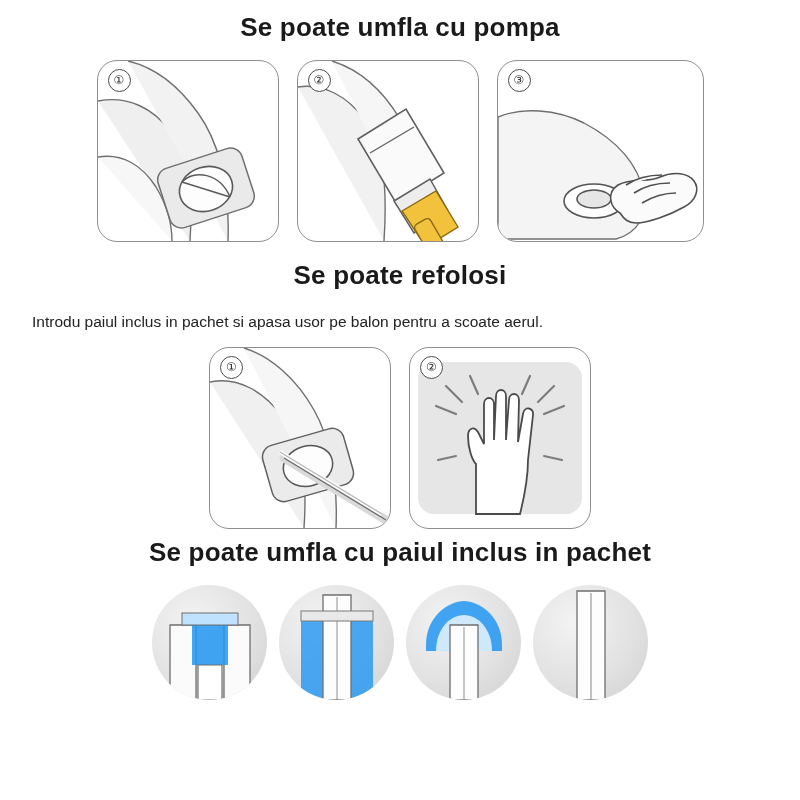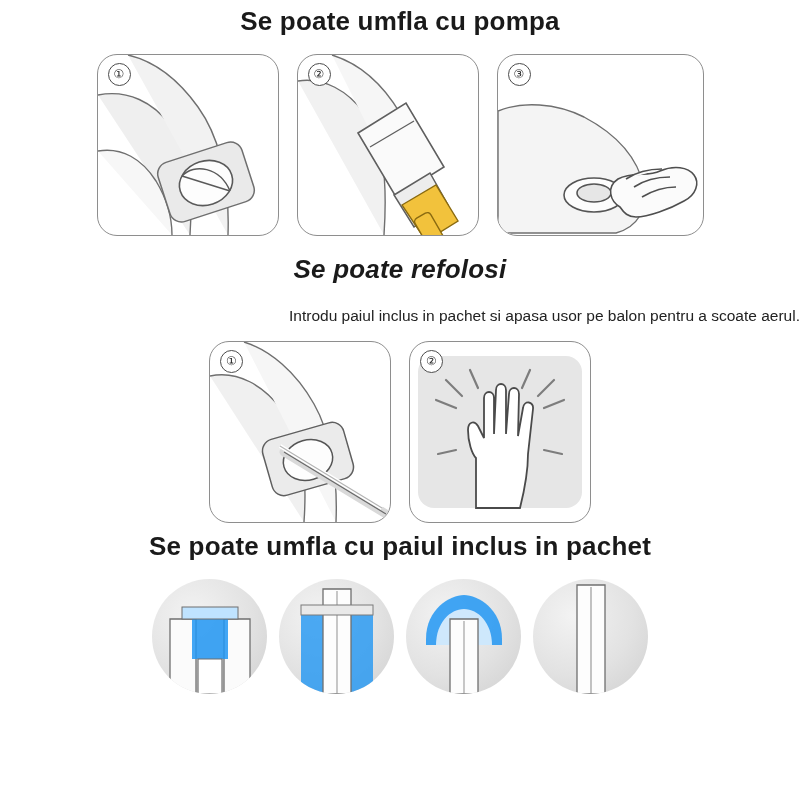"Se poate umfla cu pompa" #title-pump { margin-top: 6px -> 12px }
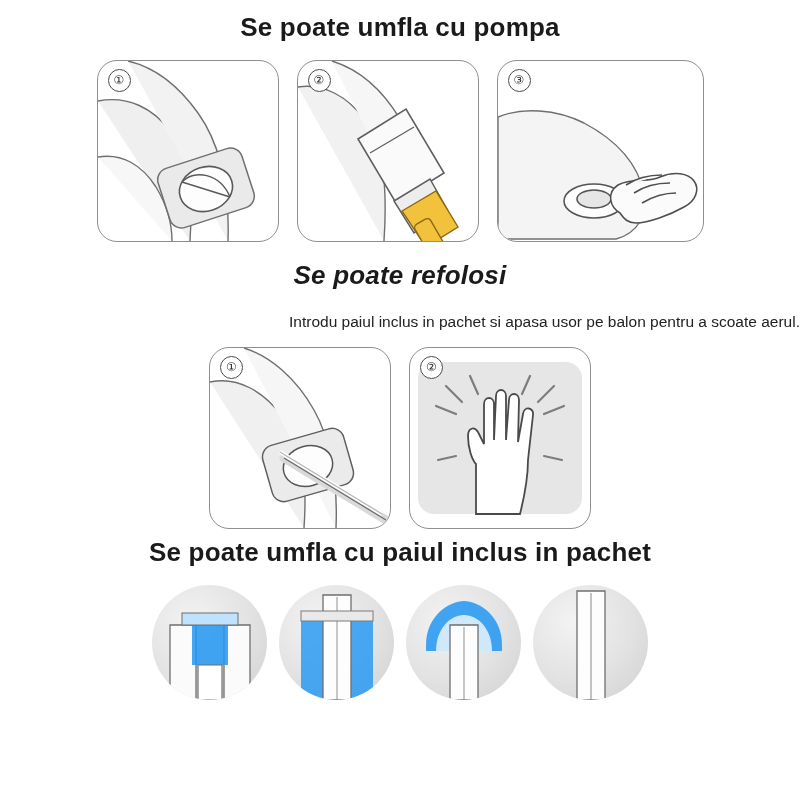"Se poate refolosi" #title-reuse { font-style: italic -> none }
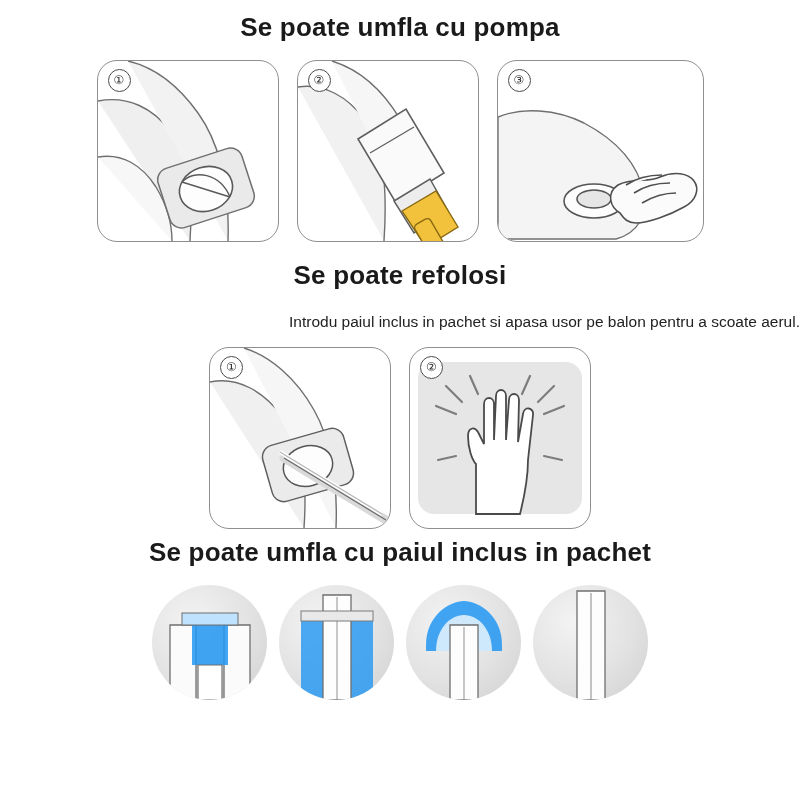"Introdu paiul inclus in pachet" .subtitle { padding-left: none -> 32px; text-align: right -> left }
